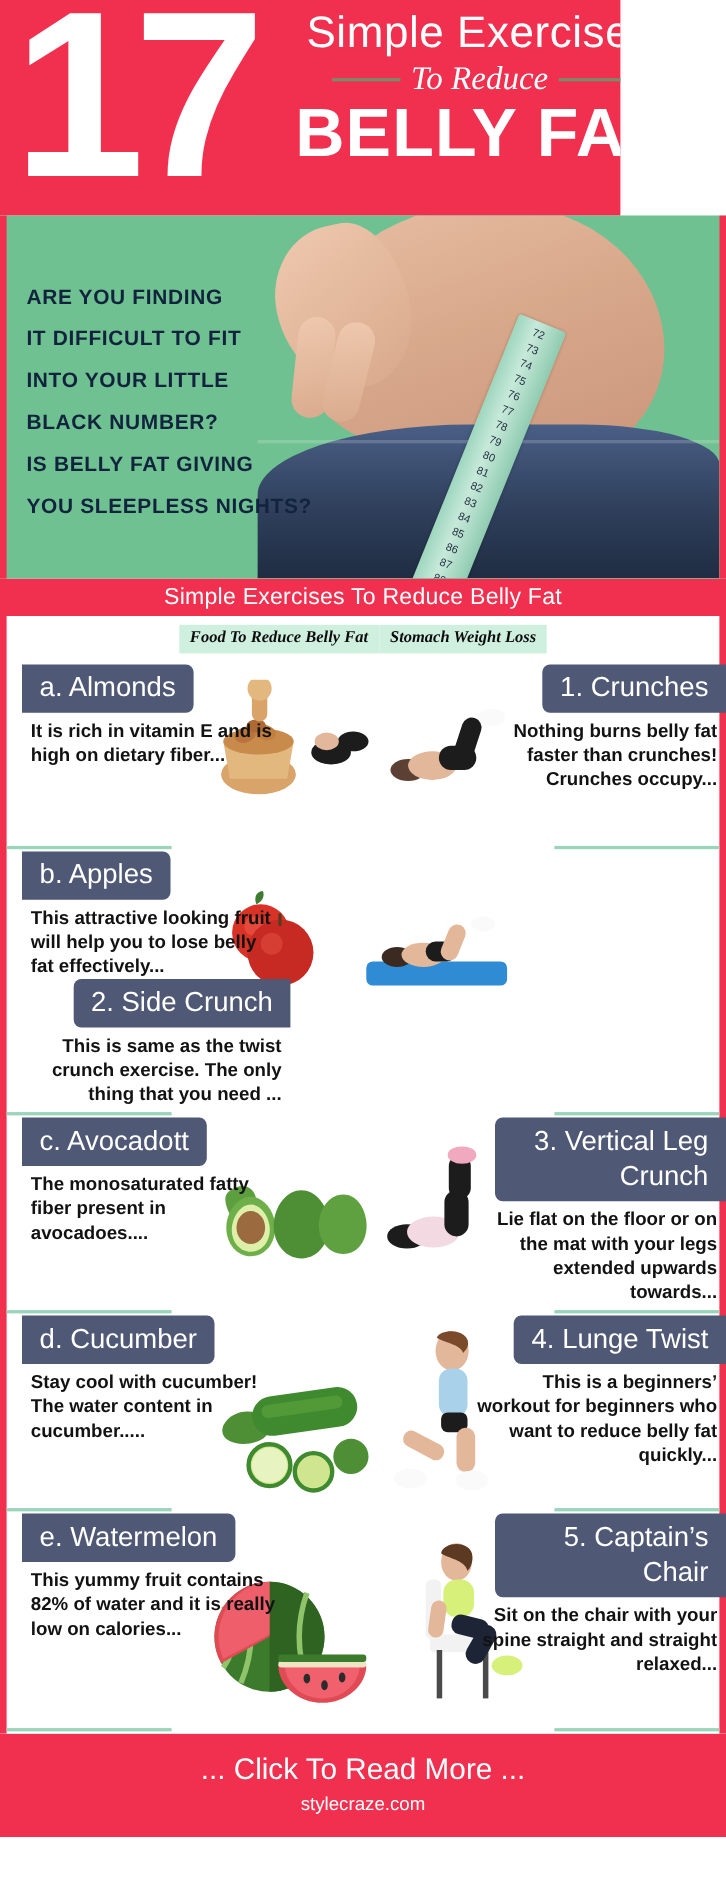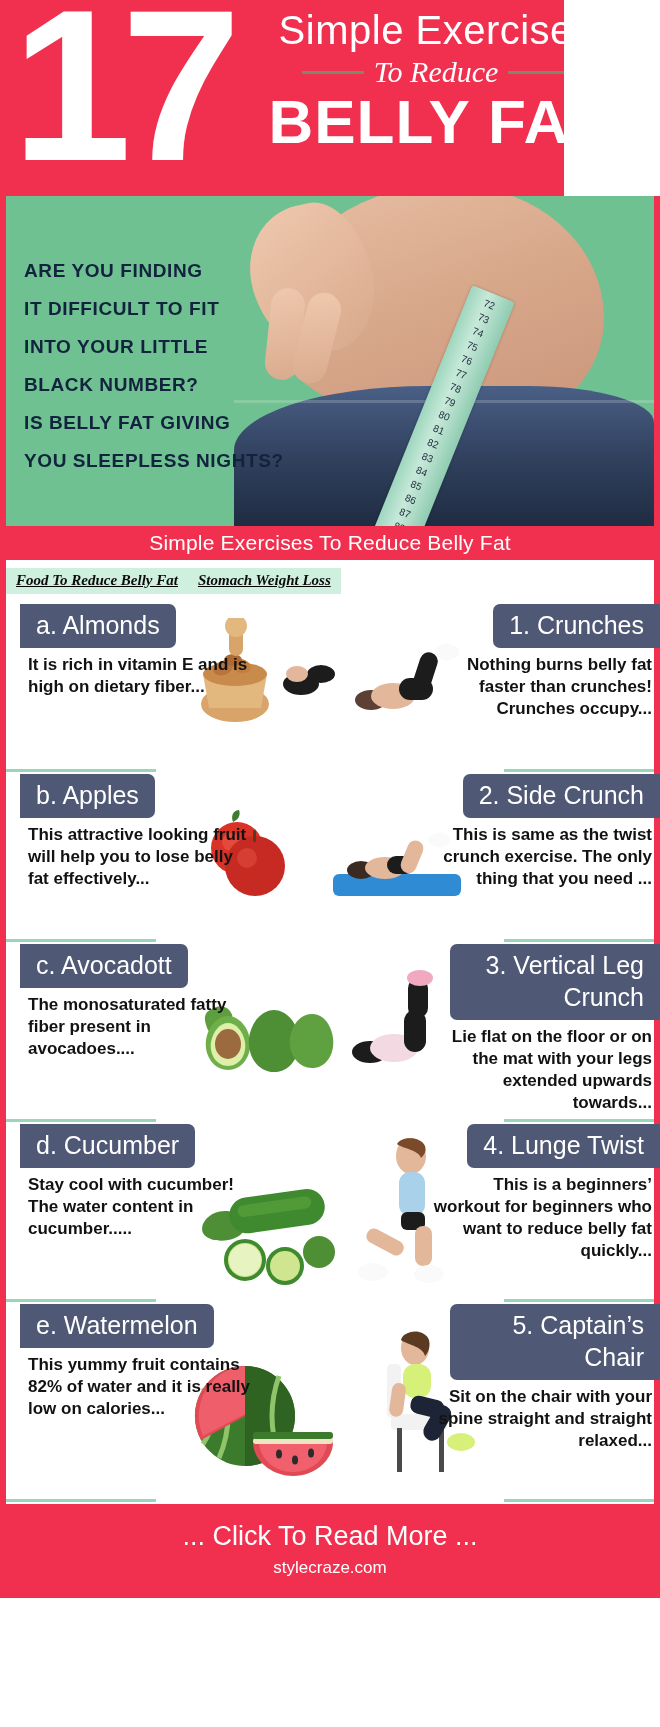"Food To Reduce Belly Fat" .col-heads { justify-content: flex-start -> center; text-decoration: underline -> none }
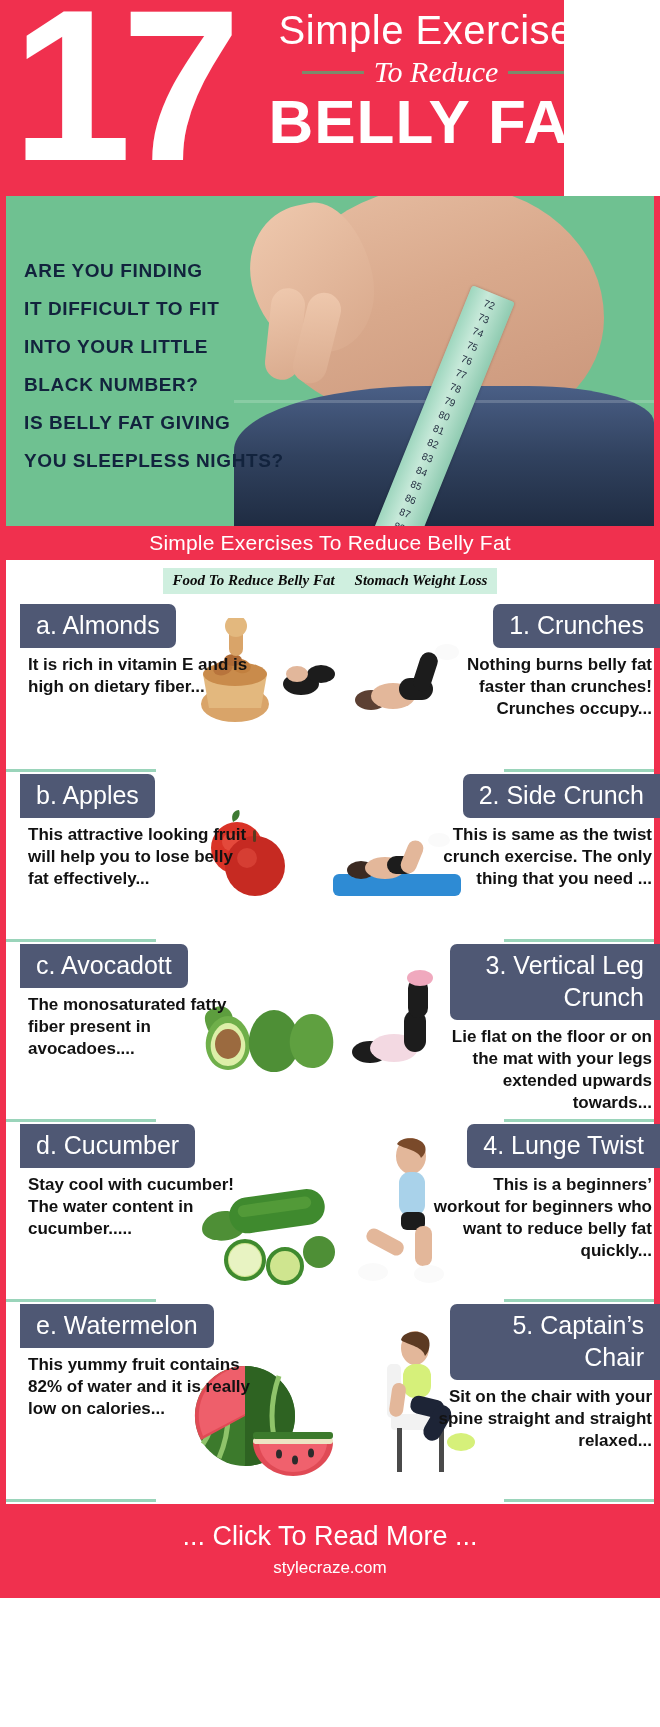"b. Apples" div.row { flex-direction: none -> column }
